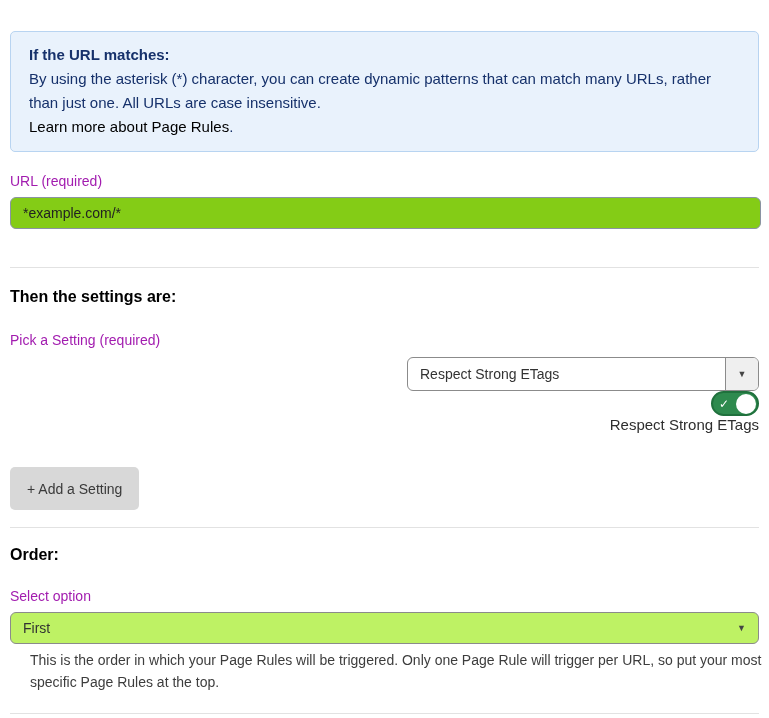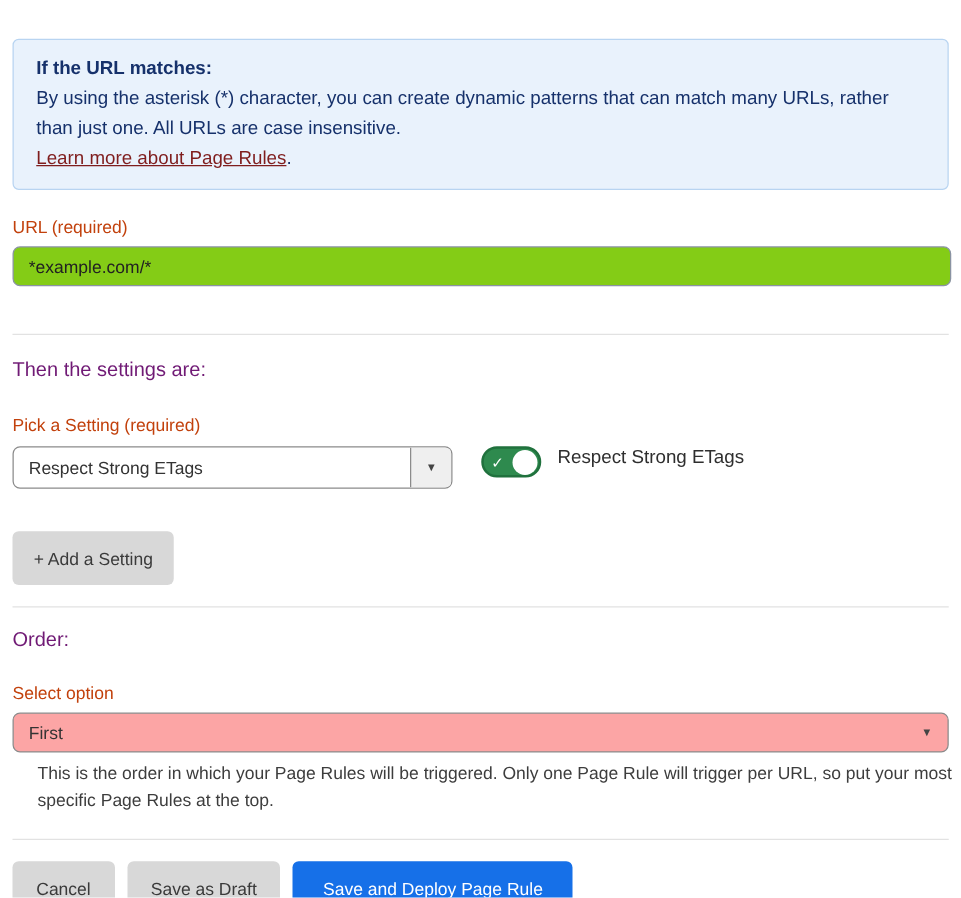"Learn more about Page Rules" .info-box .info-link { color: #7f1d1d -> #000000; text-decoration: underline -> none }
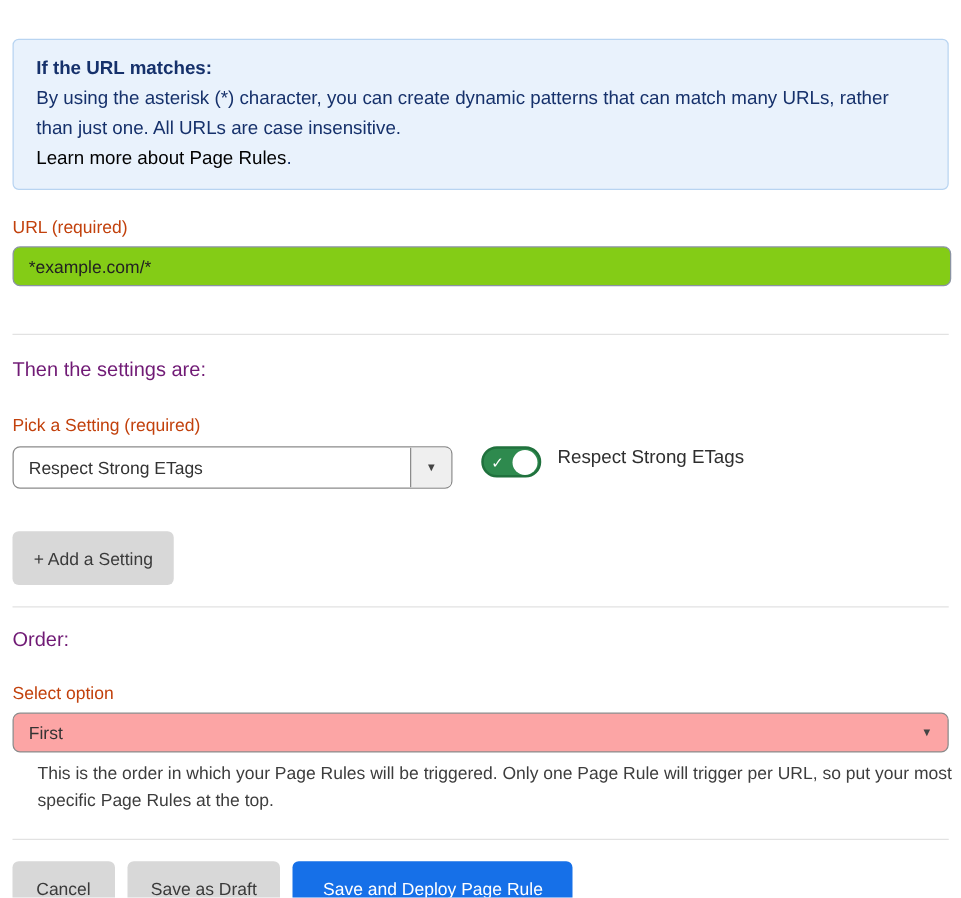"URL (required)" .field-label { color: #c2410c -> #a21caf }
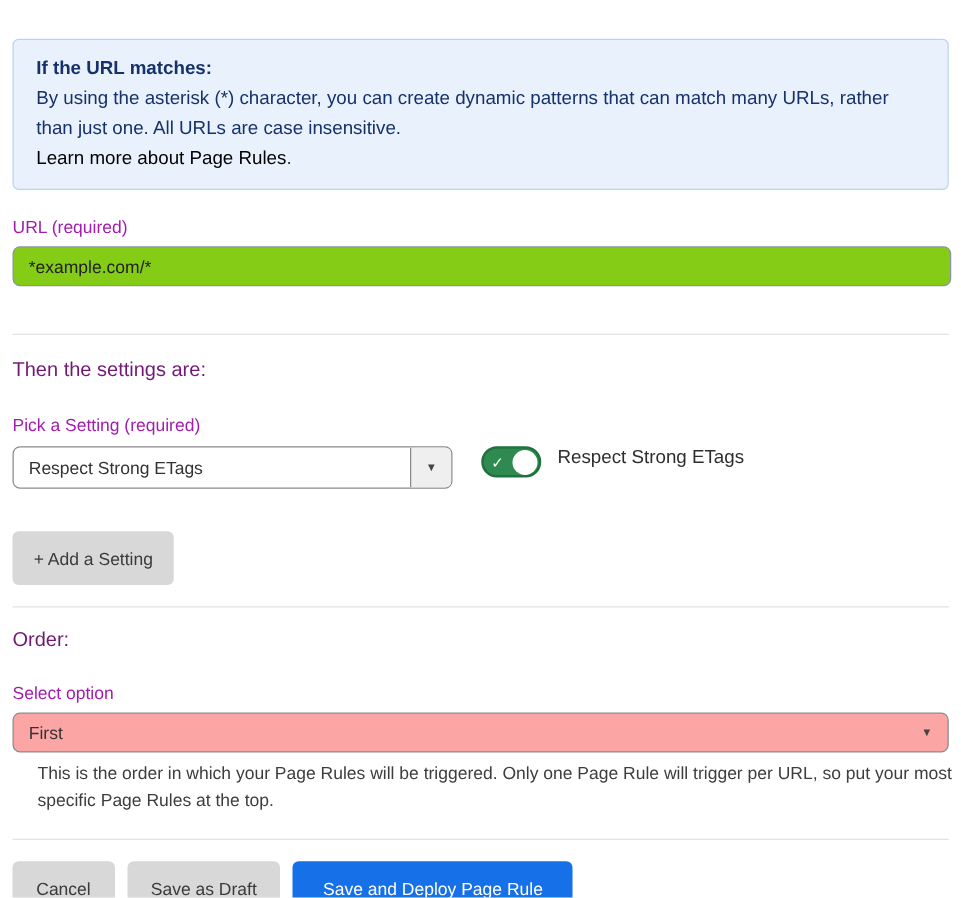"Then the settings are:" .section-heading { color: #701a75 -> #000000; font-weight: 400 -> 700 }
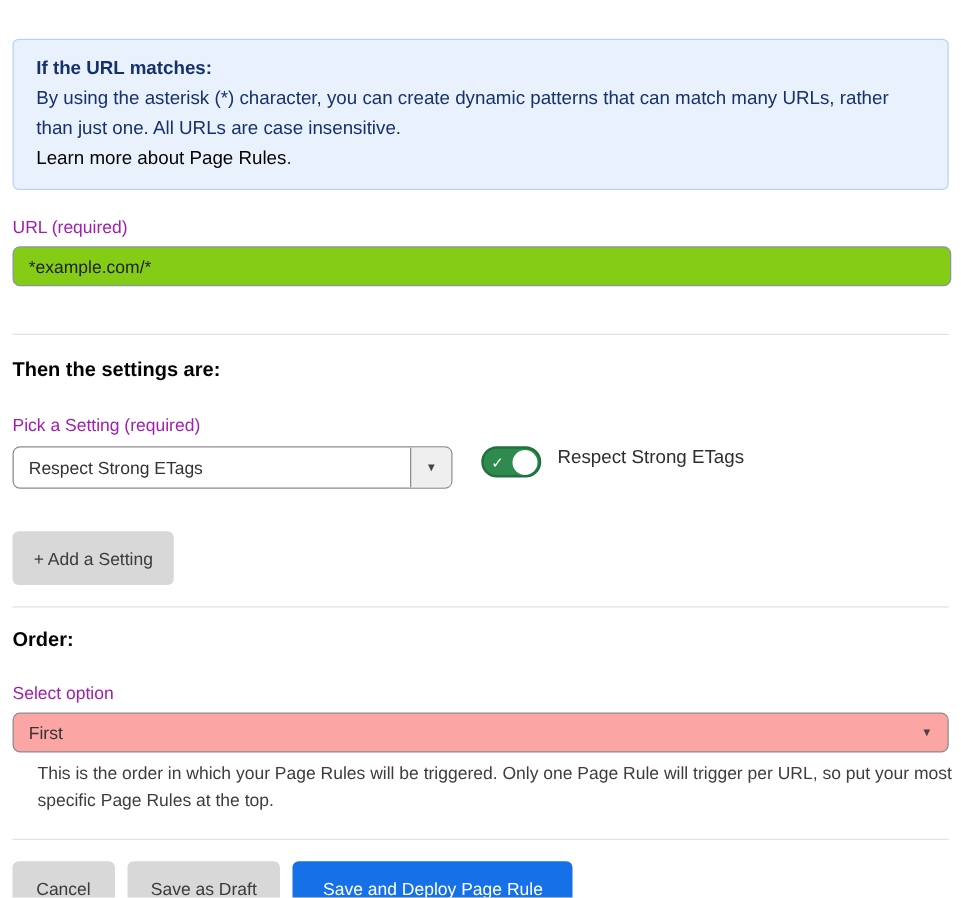"Respect Strong ETags" .setting-row { align-items: flex-start -> flex-end; flex-direction: none -> column }
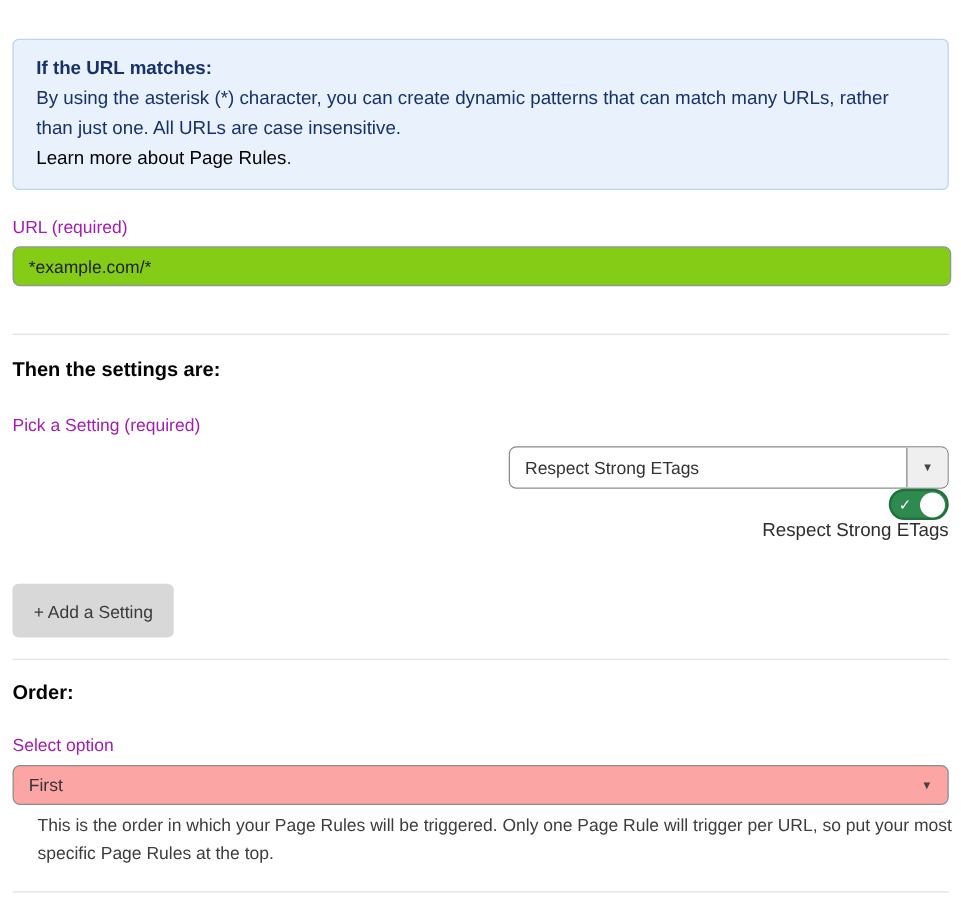"First" .order-select { background: #fca5a5 -> #bef264 }
